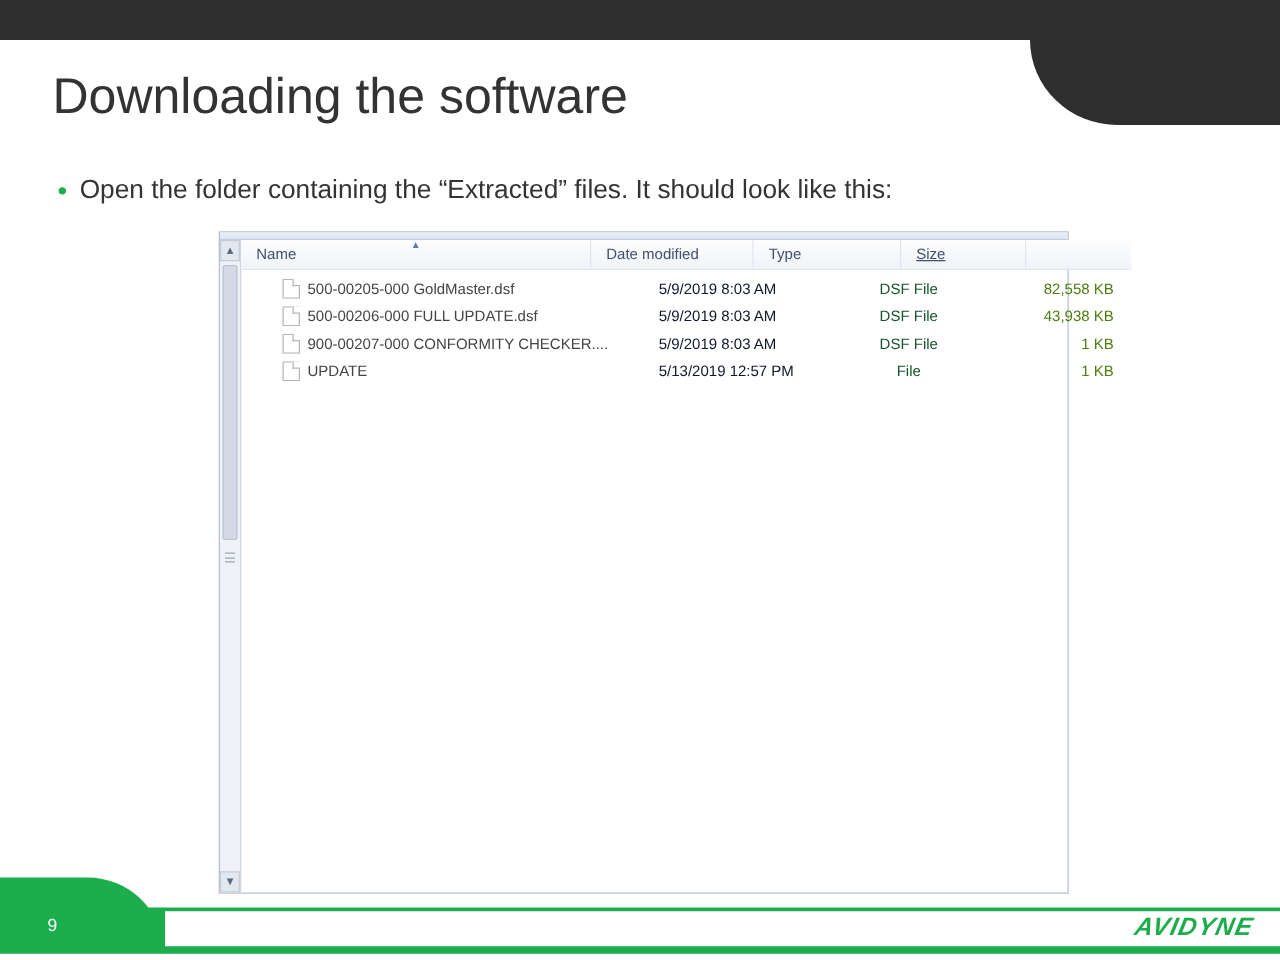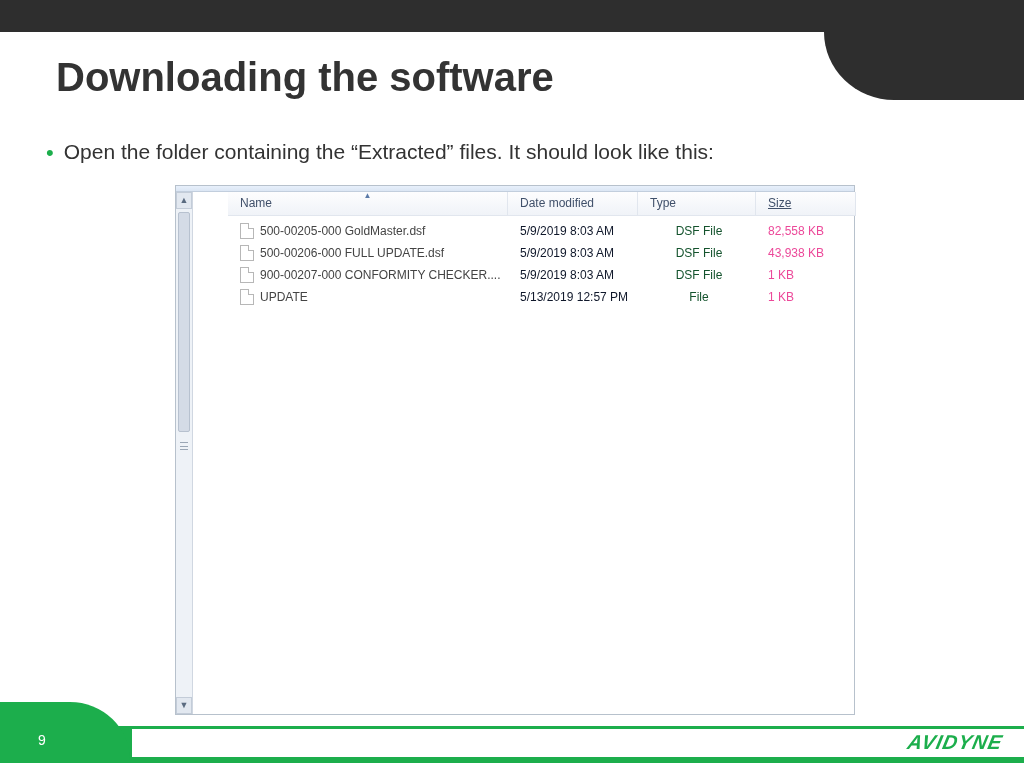"Downloading the software" .slide-title { font-weight: 700 -> 400; left: 56px -> 42px }
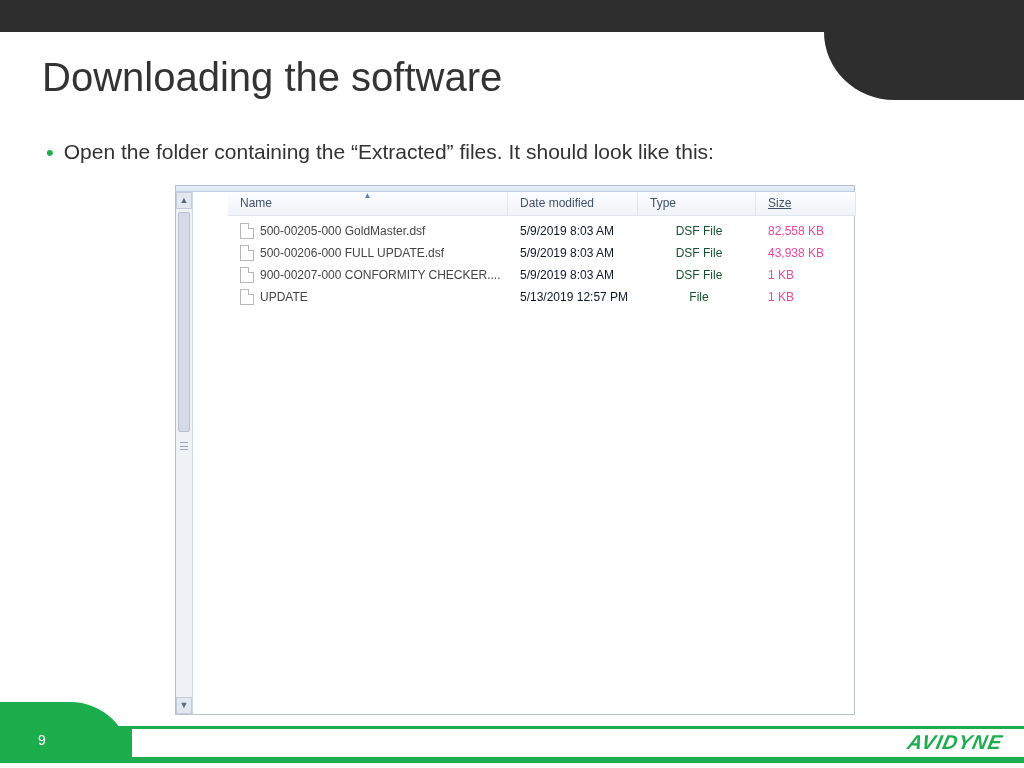"Name" .listing { padding-left: 35px -> none }
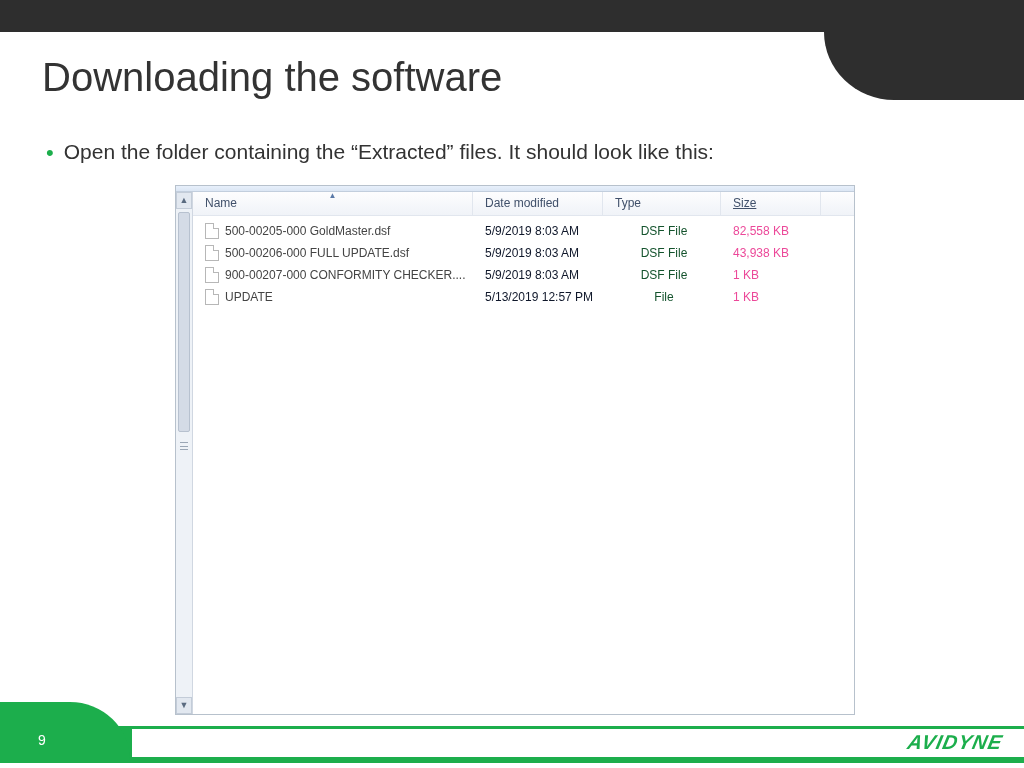"500-00205-000 GoldMaster.dsf" .row .c { margin-left: none -> 21px }
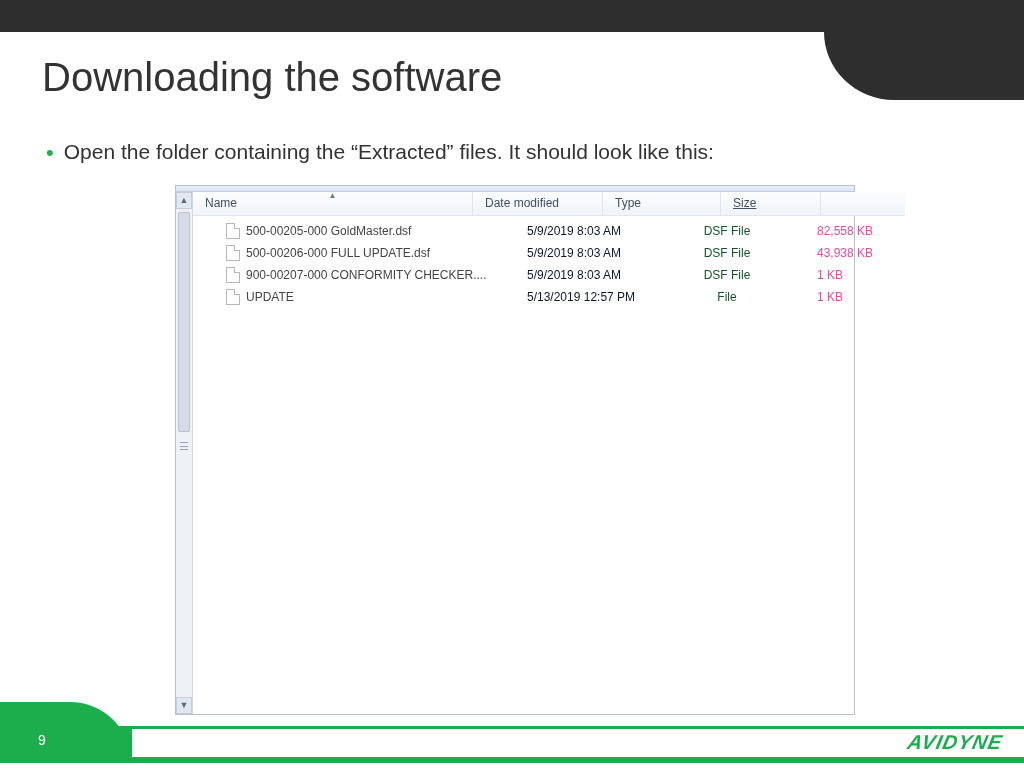"82,558 KB" .row .c-size { color: #ec4899 -> #4d7c0f; text-align: left -> right }
